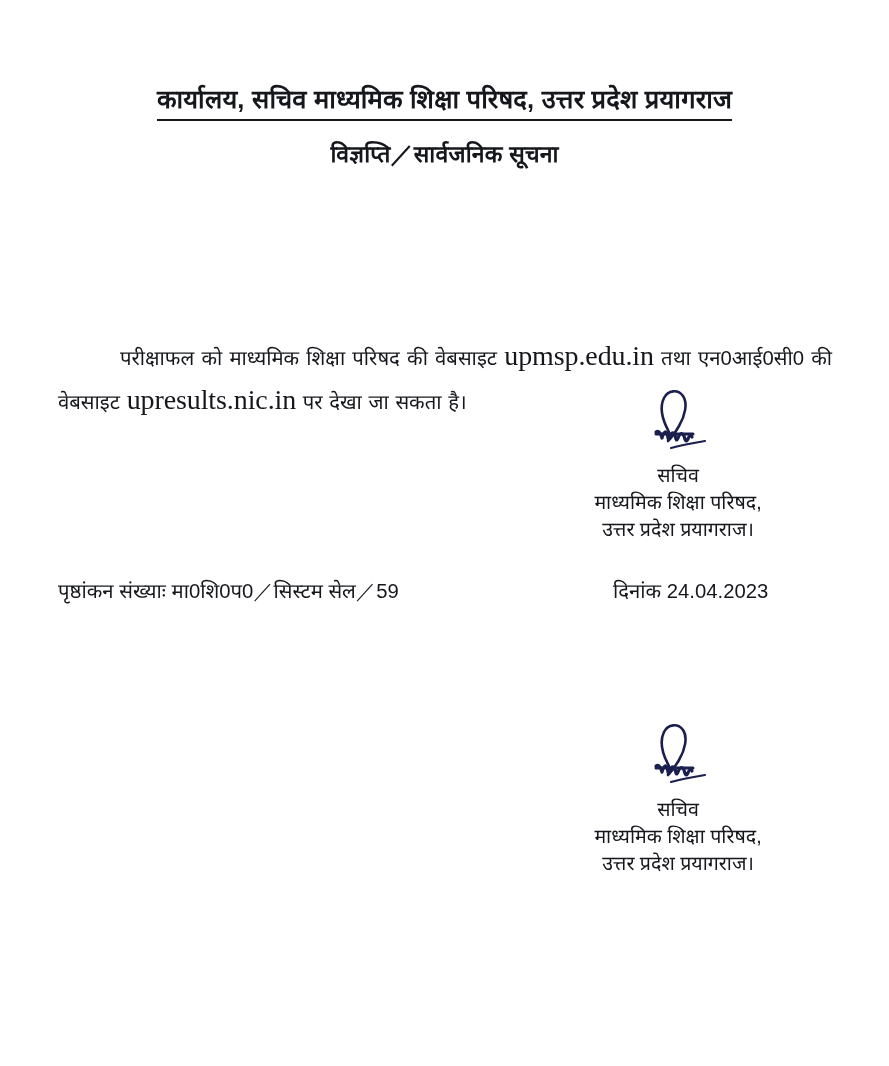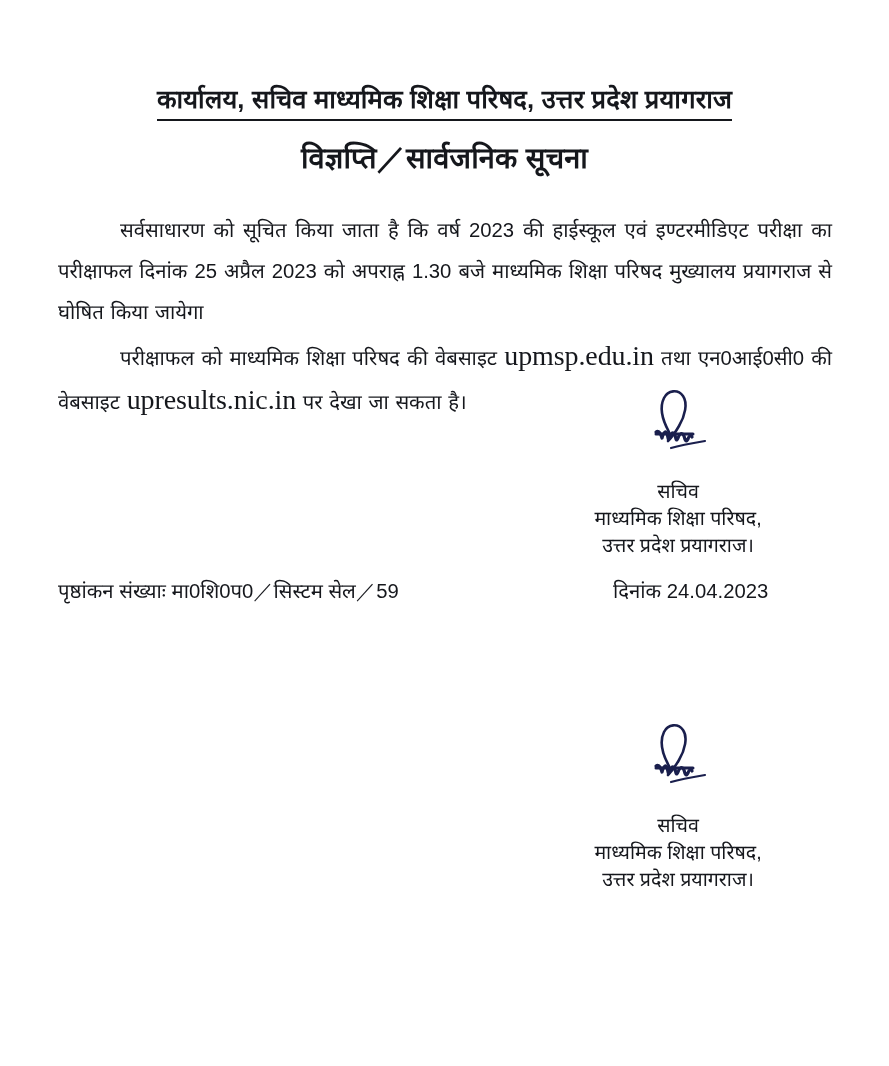"विज्ञप्ति／सार्वजनिक सूचना" .doc-subheading { font-size: 29px -> 23px }
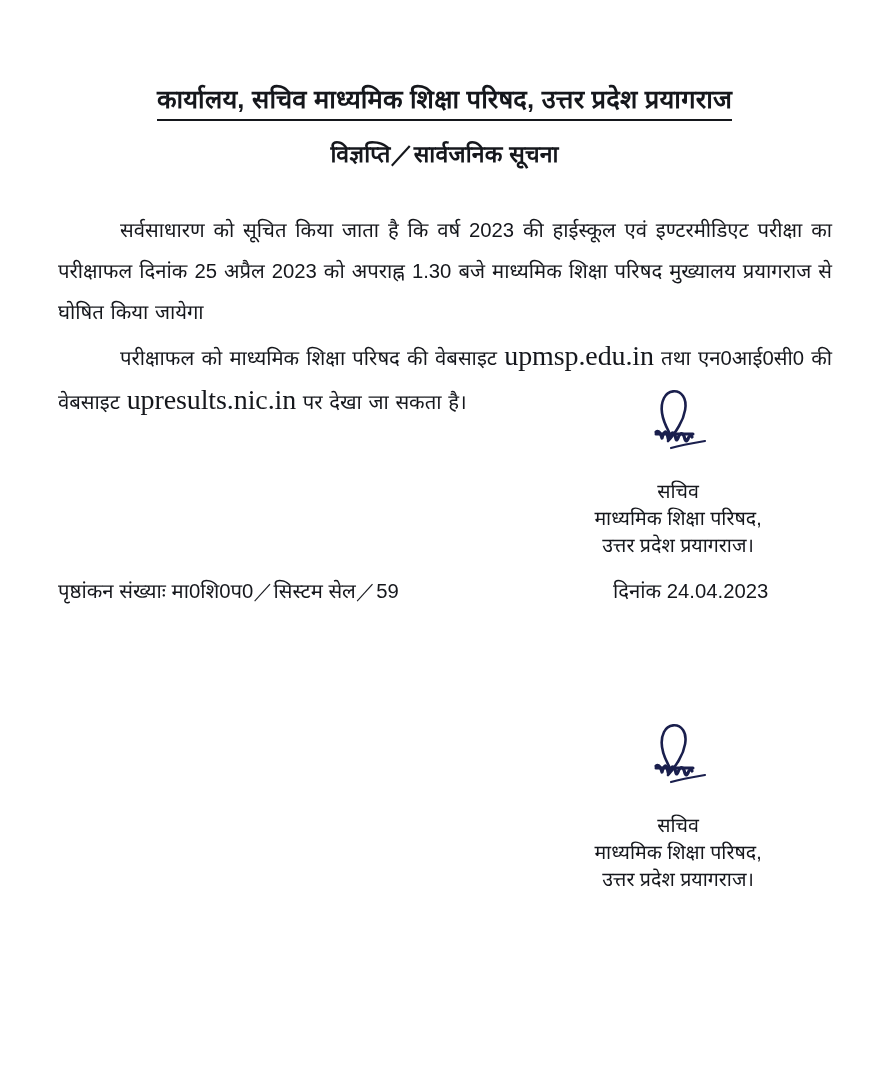"सर्वसाधारण को सूचित किया जाता" div.body-block { html: <div> <p>सर्वसाधारण को सूचित किया जाता है कि वर्ष 2023 की हाईस्कूल एवं इण्टरमीडिएट परीक्षा का परीक्षाफल दिनांक 25 अप्रैल 2023 को अपराह्न 1.30 बजे माध्यमिक शिक्षा परिषद मुख्यालय प्रयागराज से घोषित किया जायेगा</p> </div> -> none }
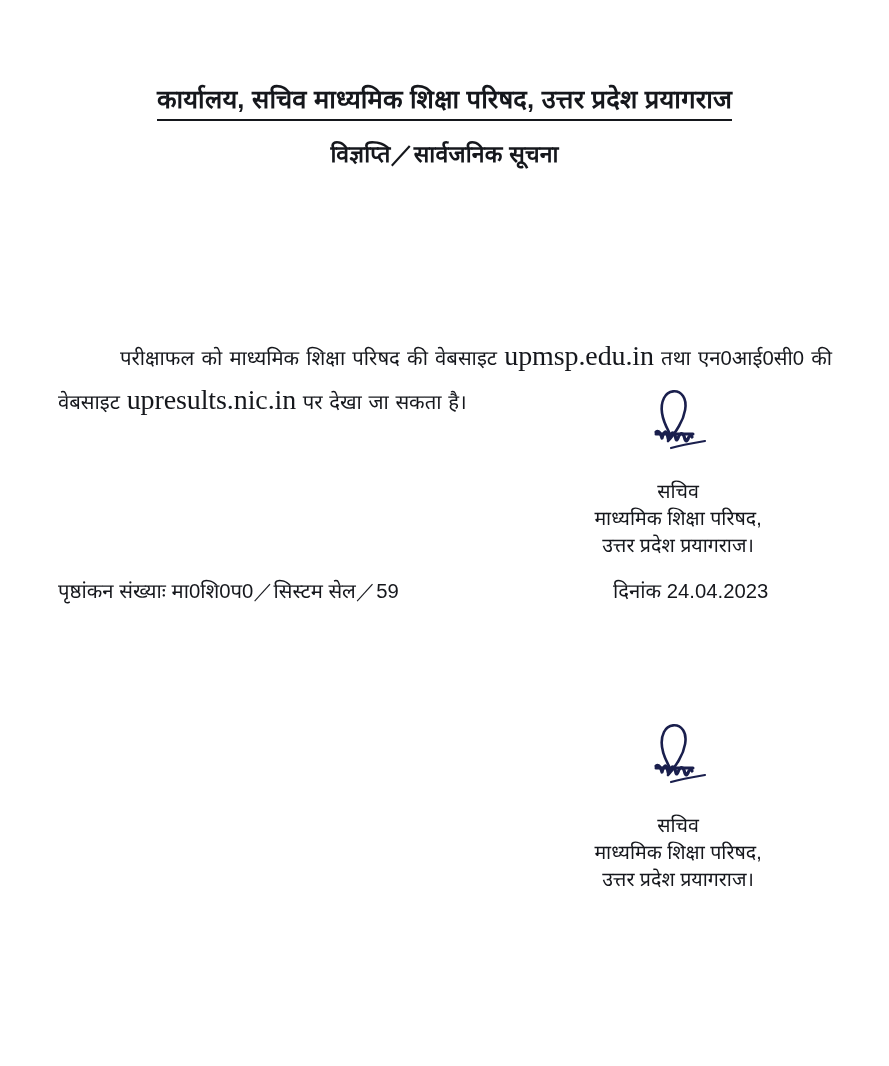"सचिव" .sig-lines { margin-top: 18px -> 2px }
